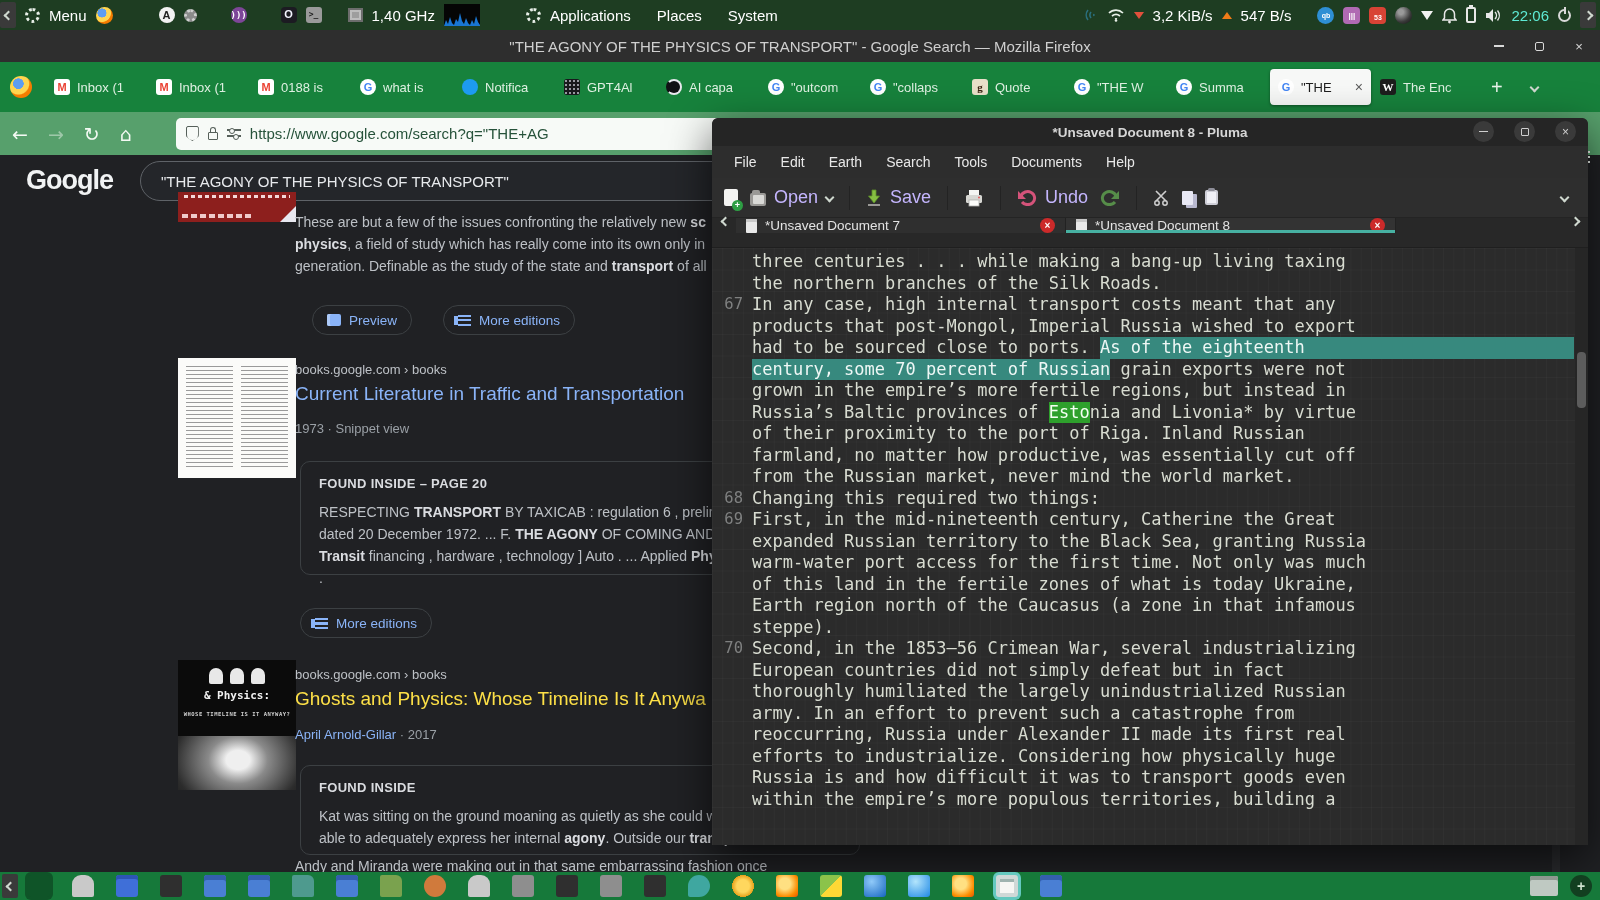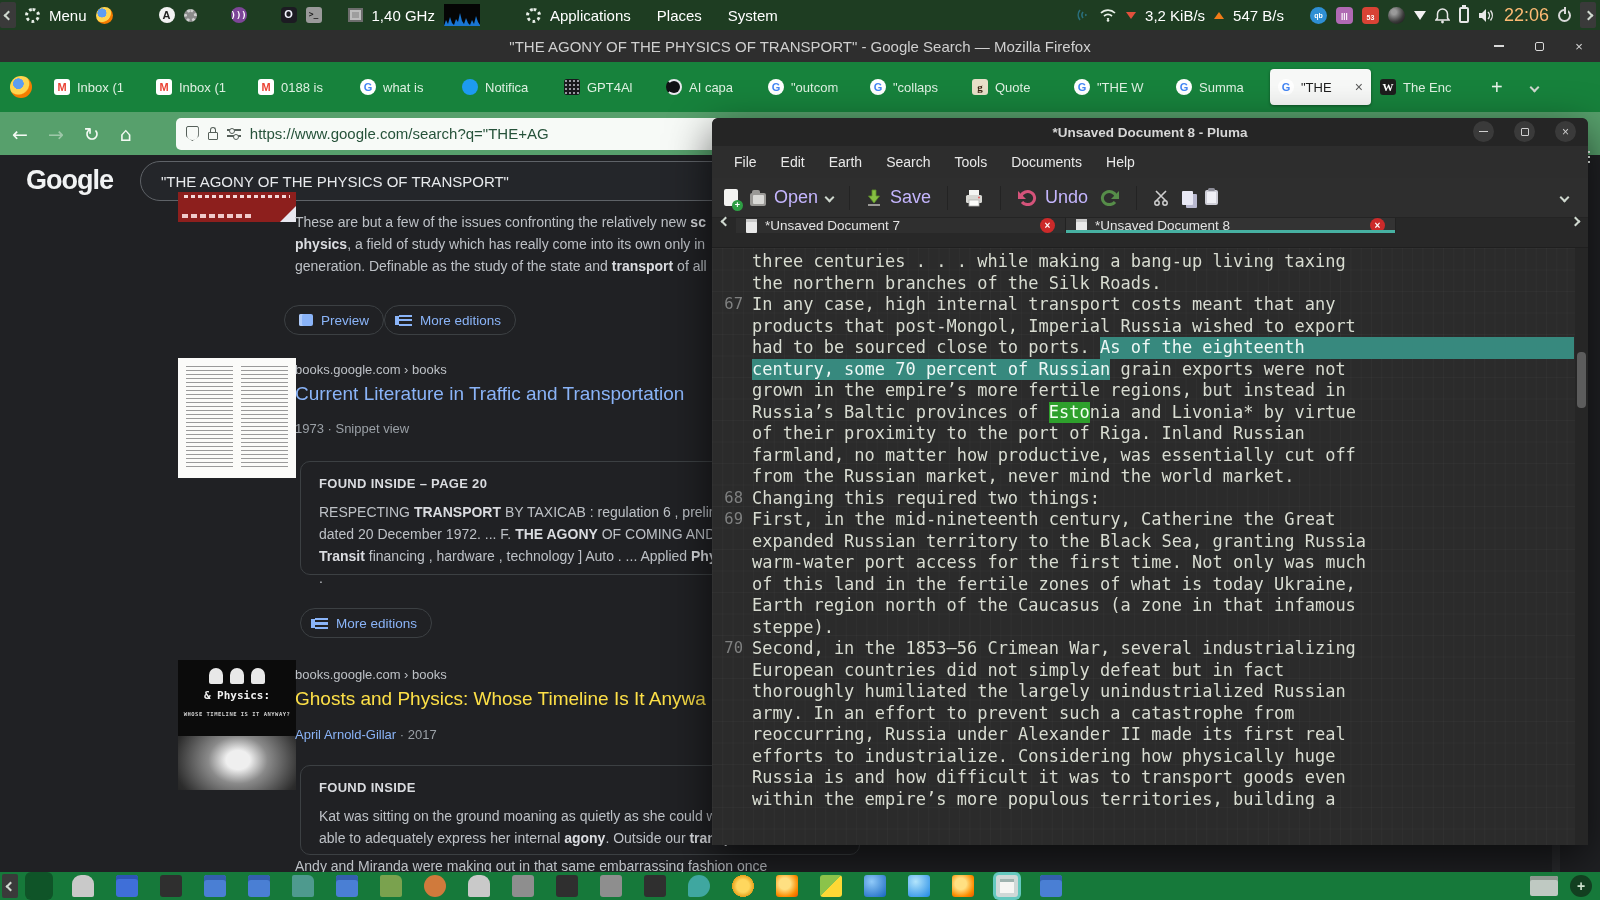"22:06" .clock { color: #fdba74 -> #5eead4; font-size: 18px -> 15px }
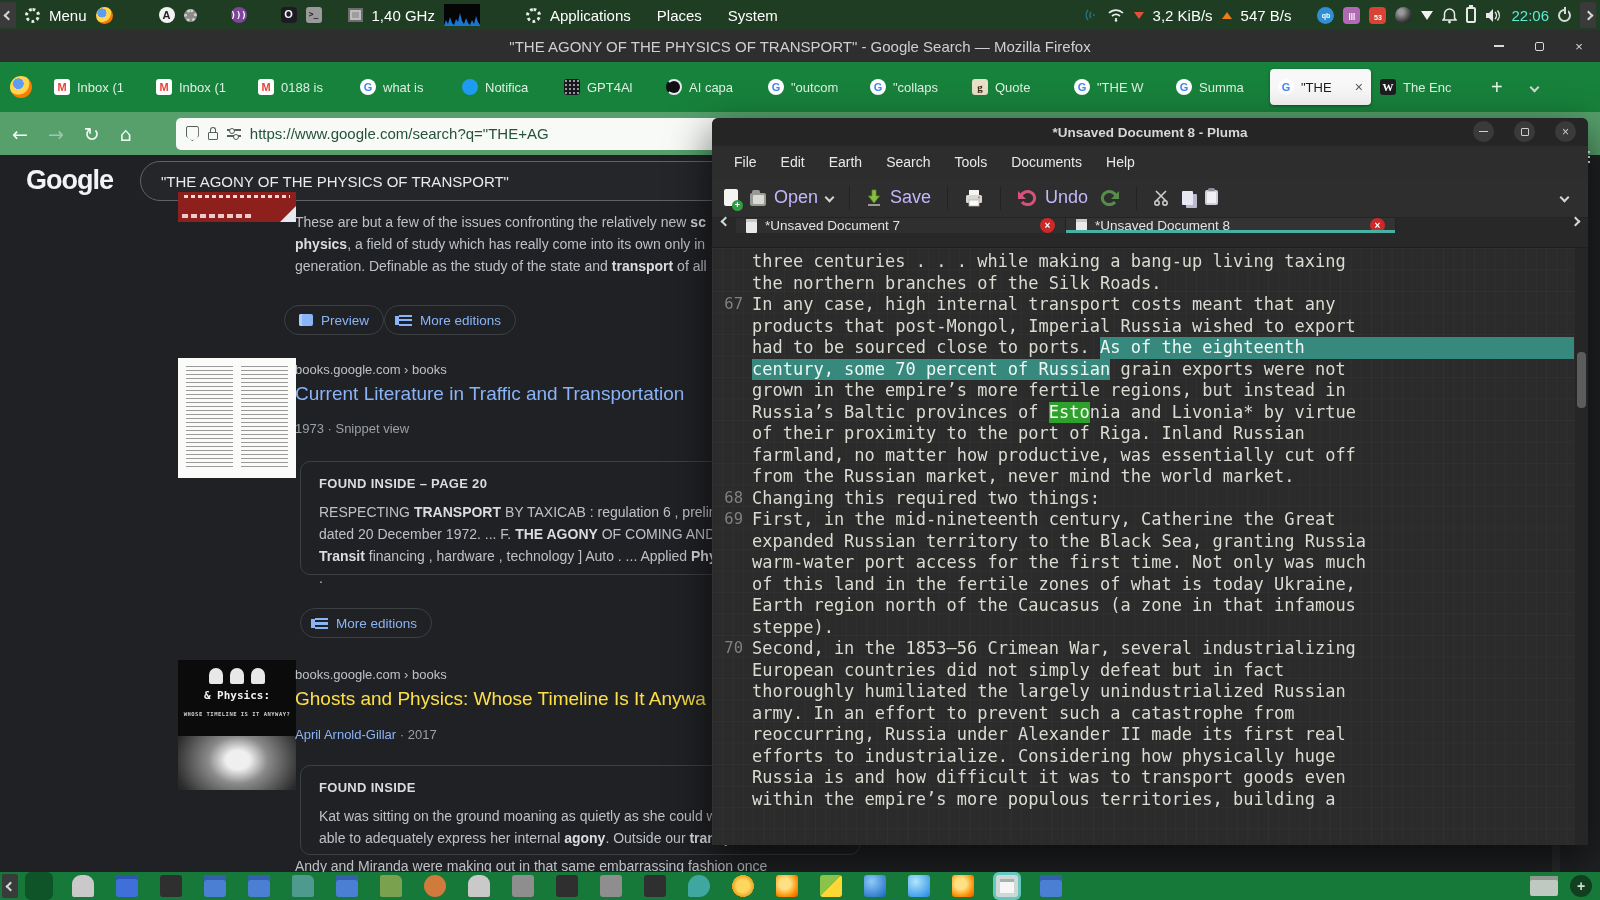"Preview" div { gap: 0 -> 31px; left: 284px -> 312px }
